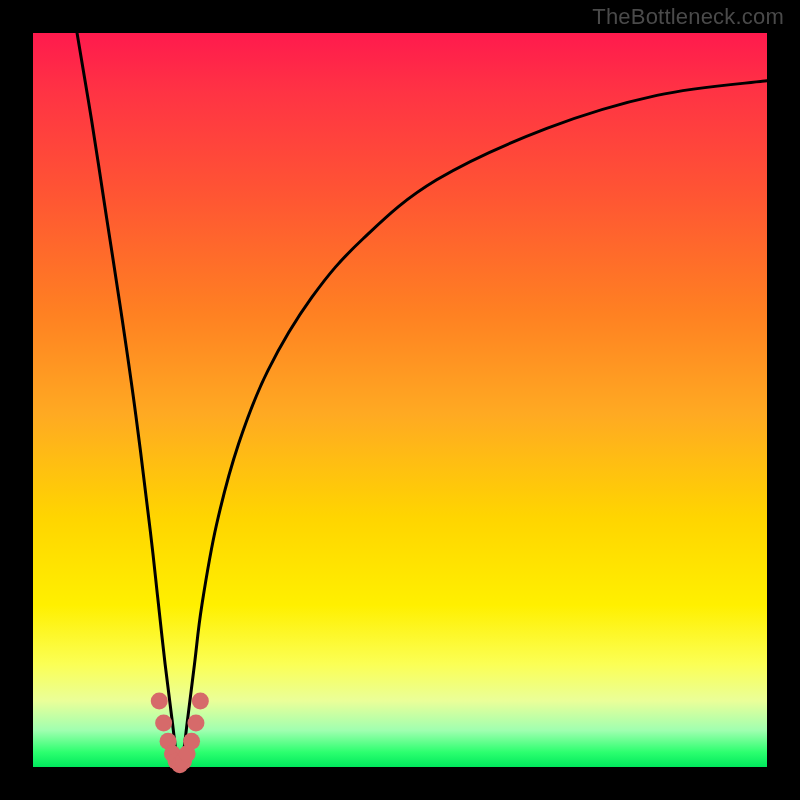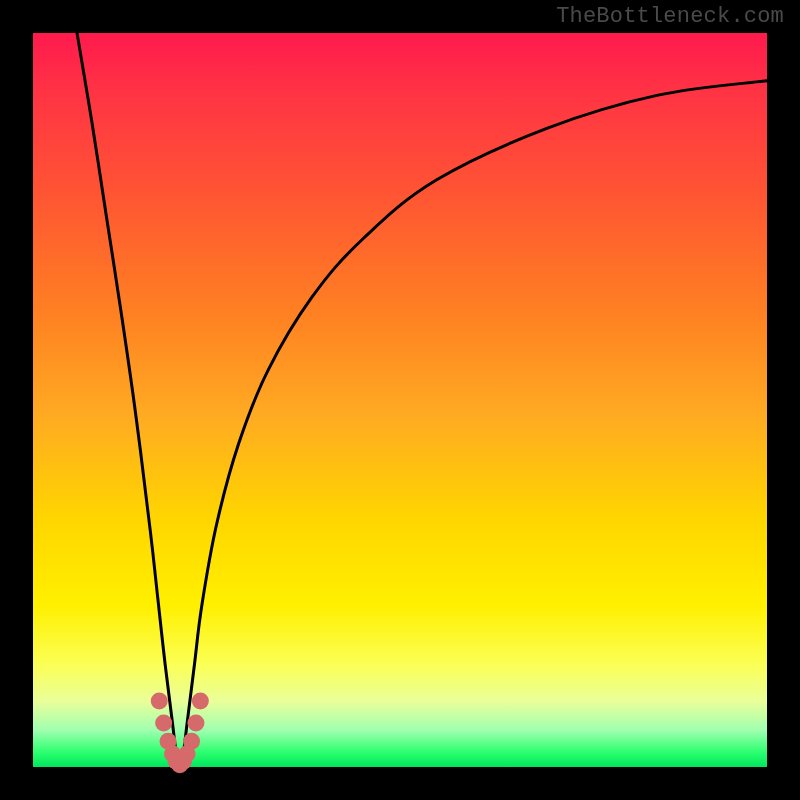"TheBottleneck.com" .watermark { font-family: Liberation Mono, monospace -> Liberation Sans, sans-serif }
